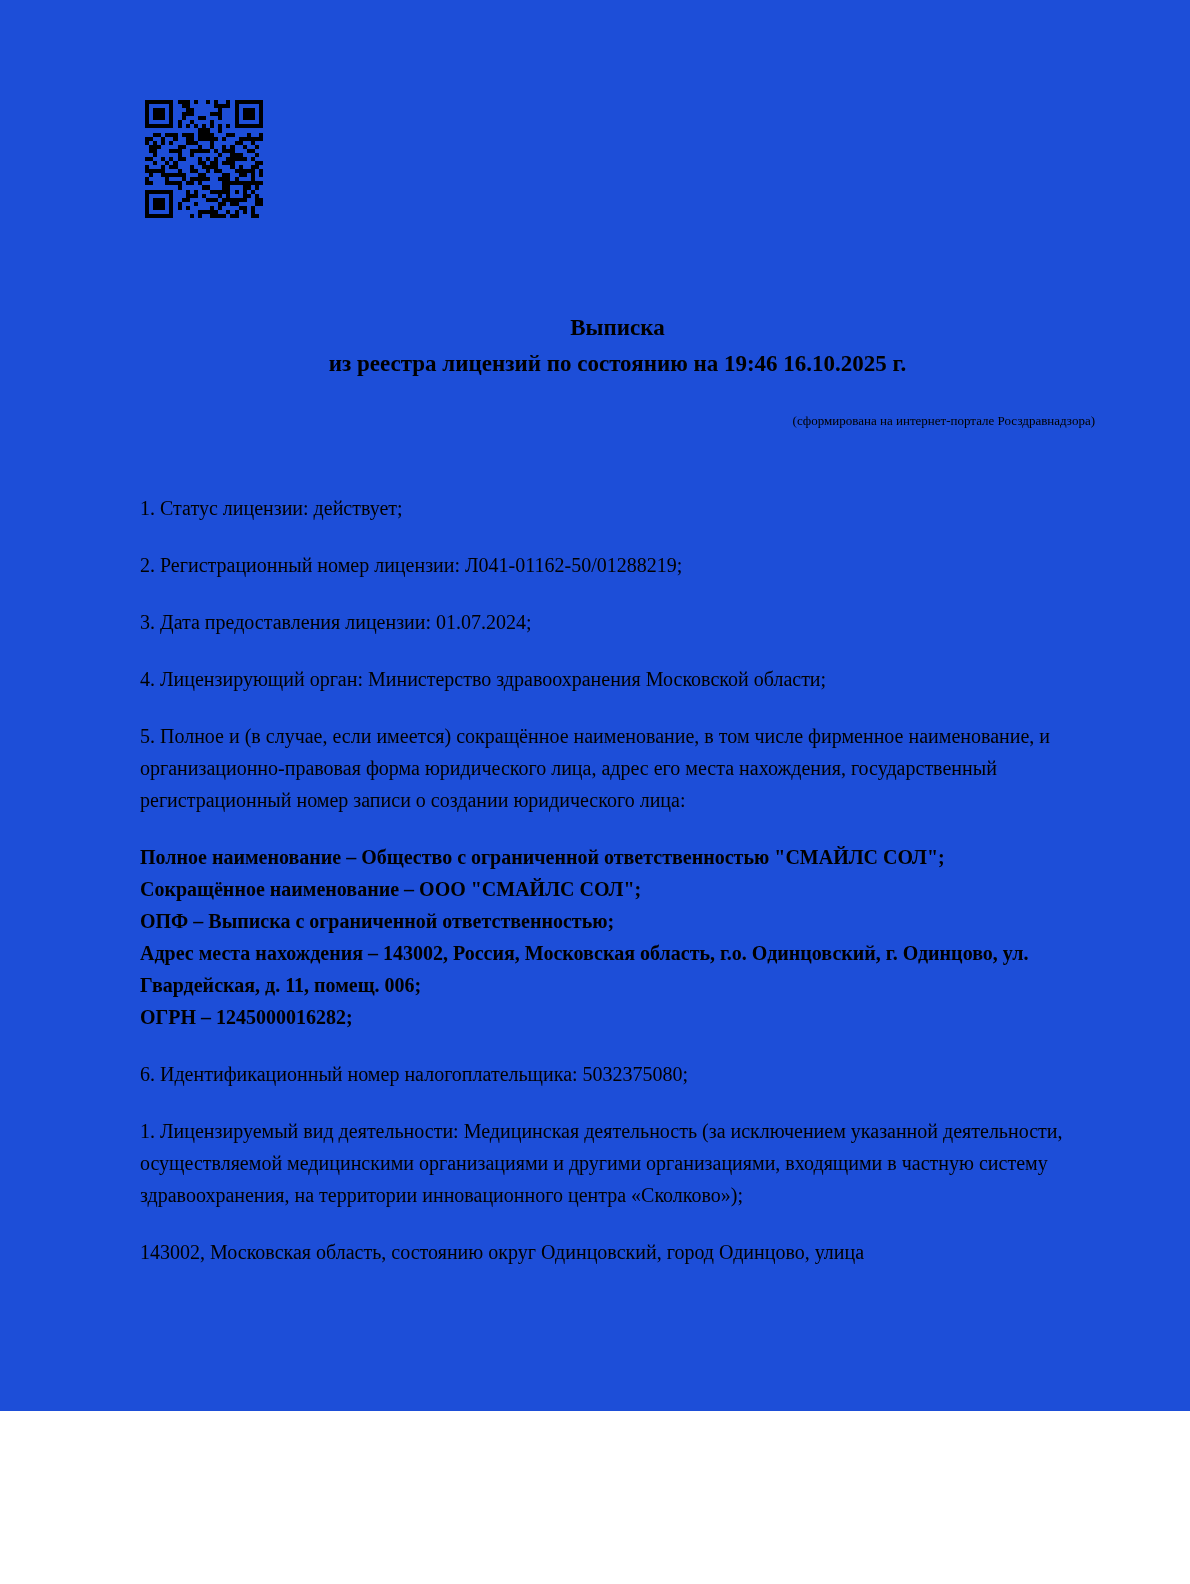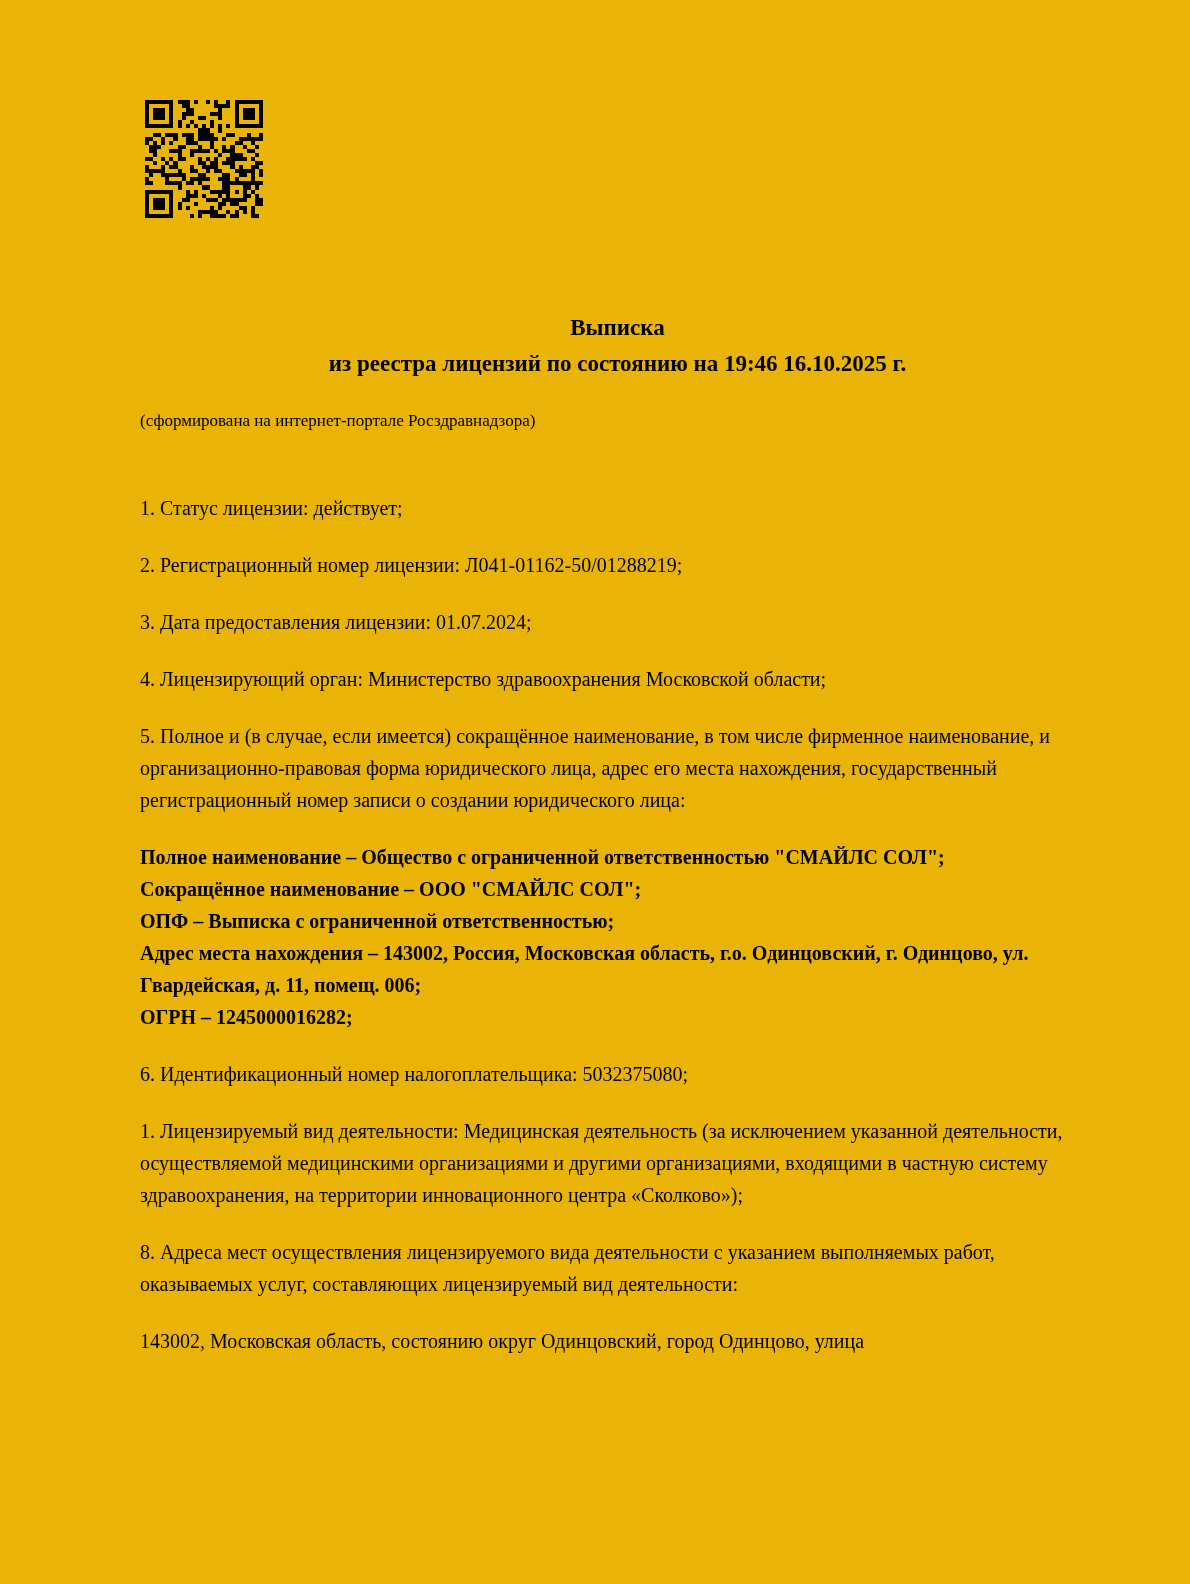"Выписка" .page { background: #eab308 -> #1d4ed8; height: 1584px -> 1411px }
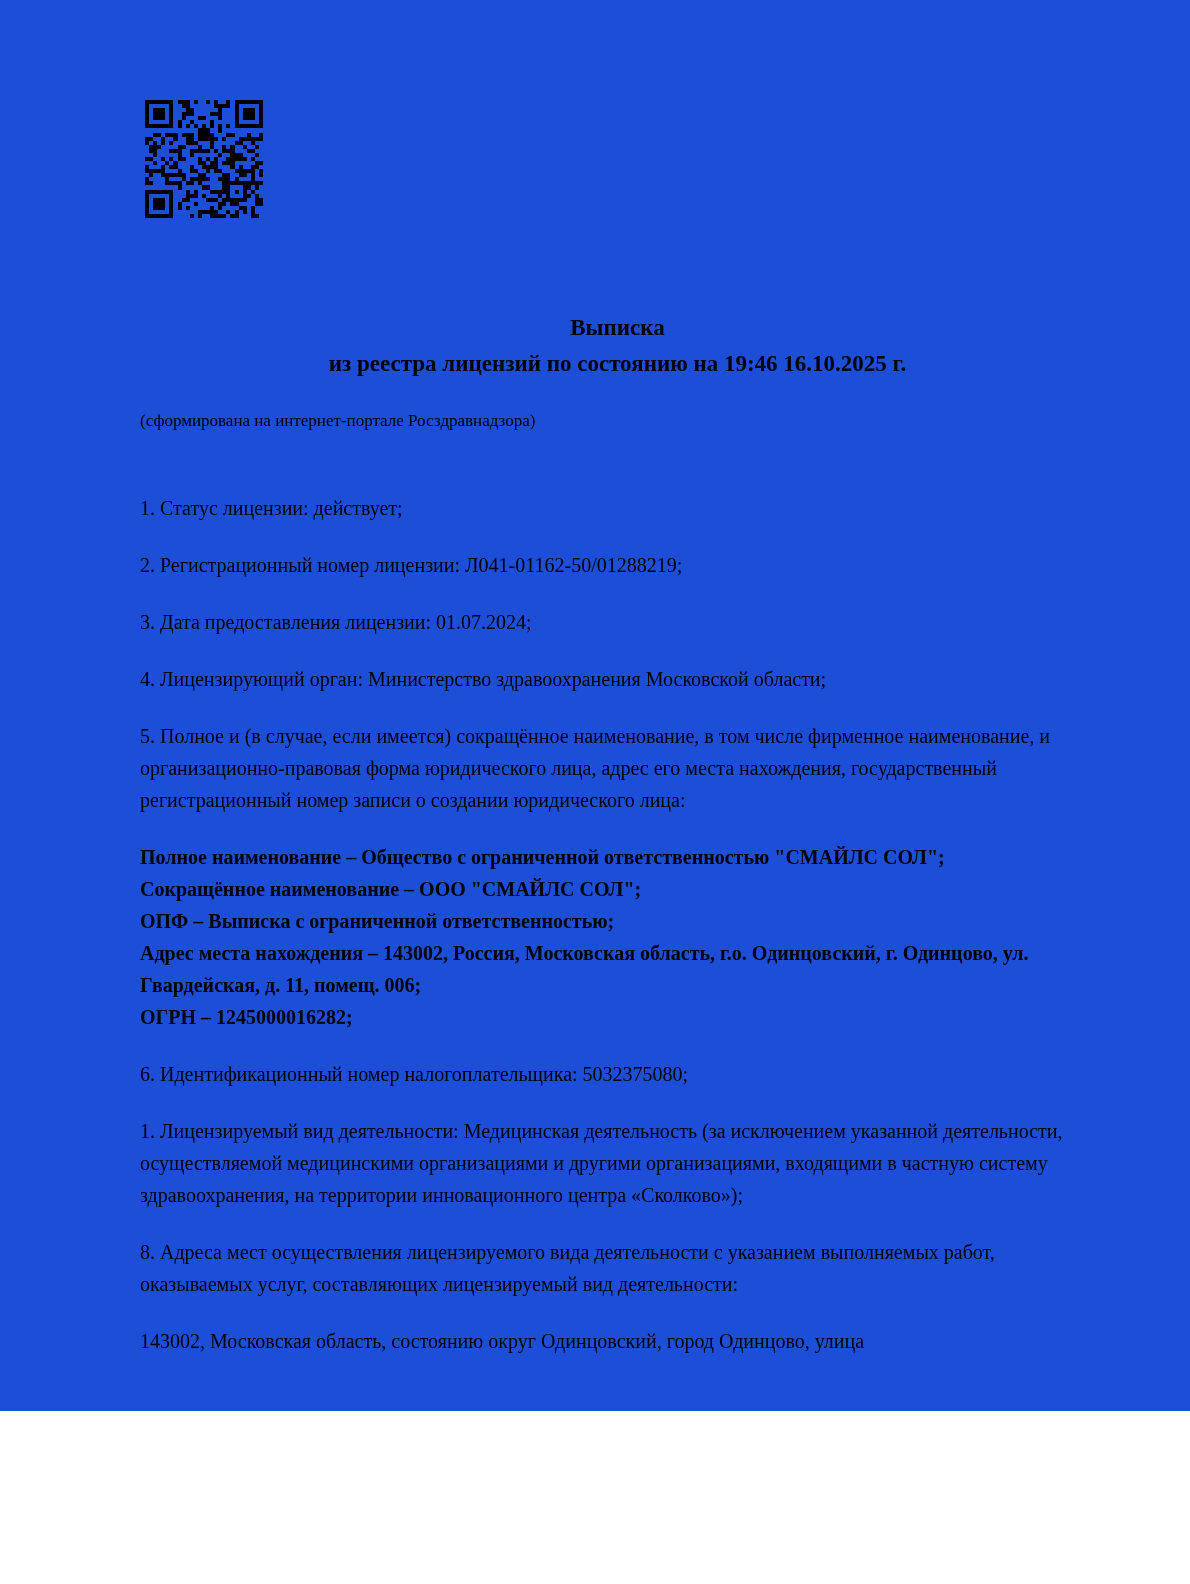"(сформирована на интернет-портале" .subtitle { font-size: 17px -> 13px; text-align: left -> right }
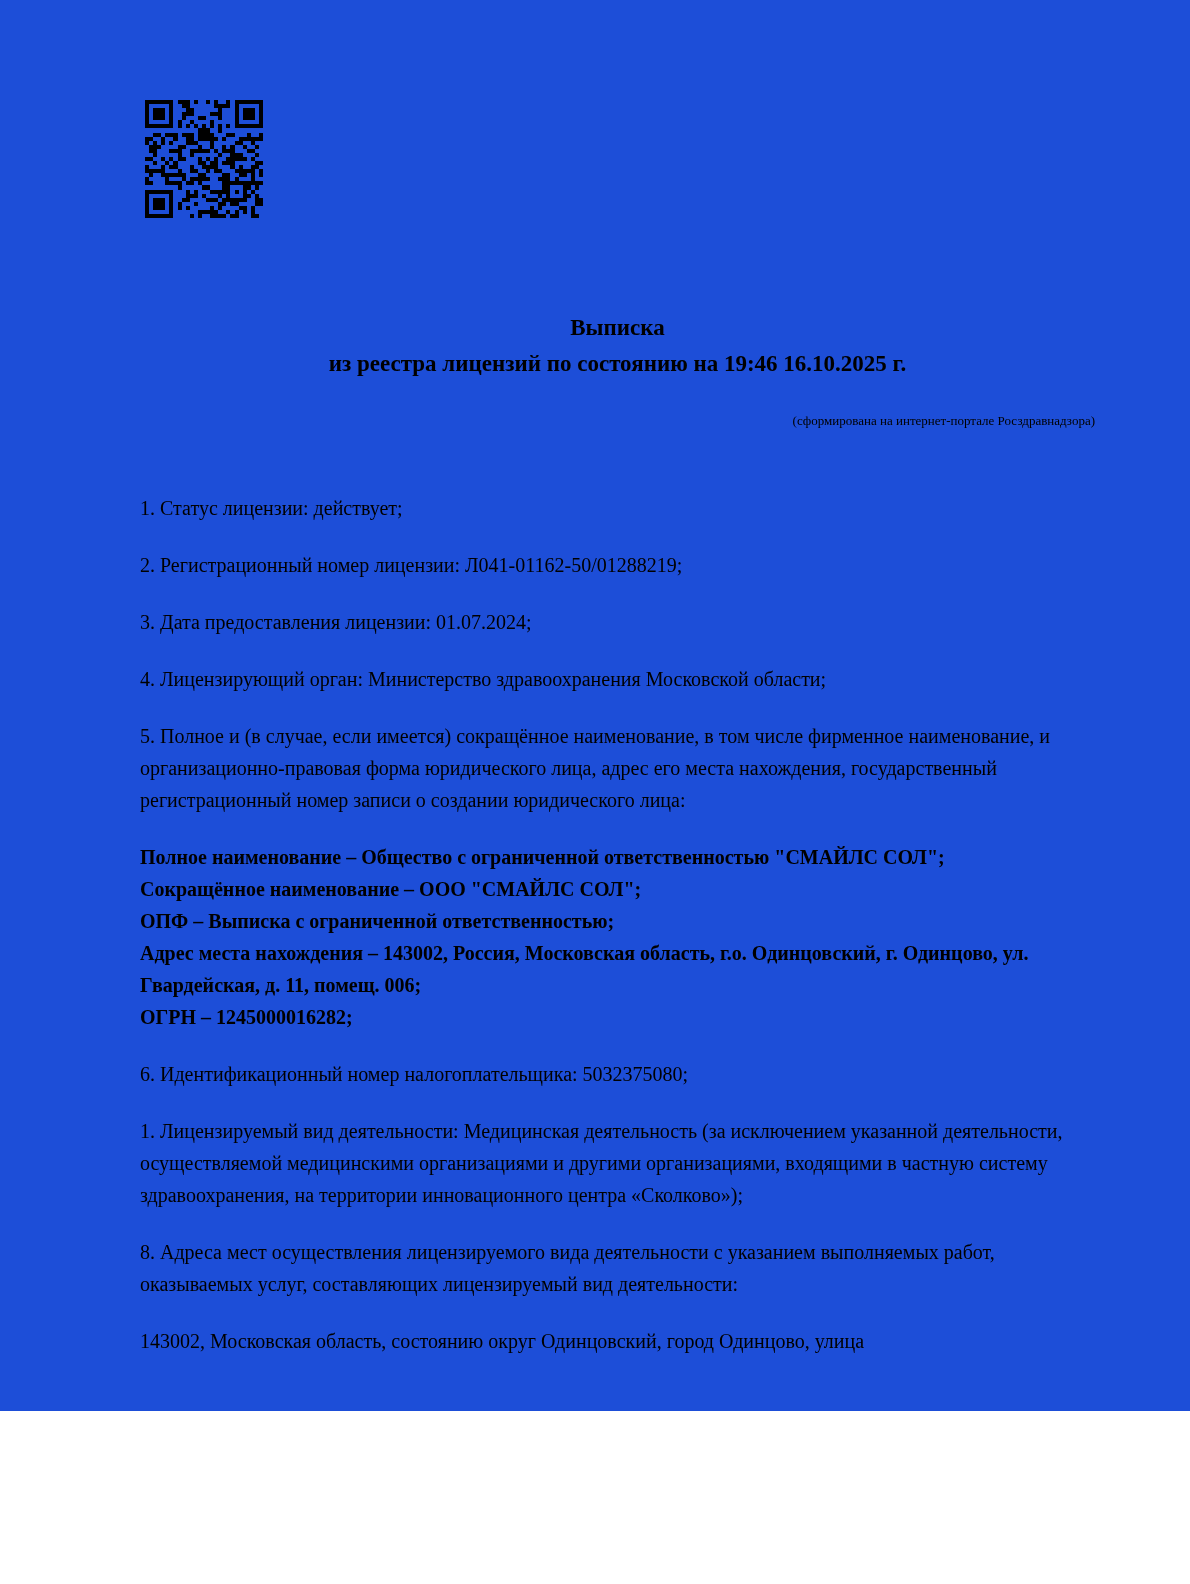"8. Адреса мест осуществления" p.para { html: <p>8. Адреса мест осуществления лицензируемого вида деятельности с указанием выполняемых работ, оказываемых услуг, составляющих лицензируемый вид деятельности:</p> -> none }
